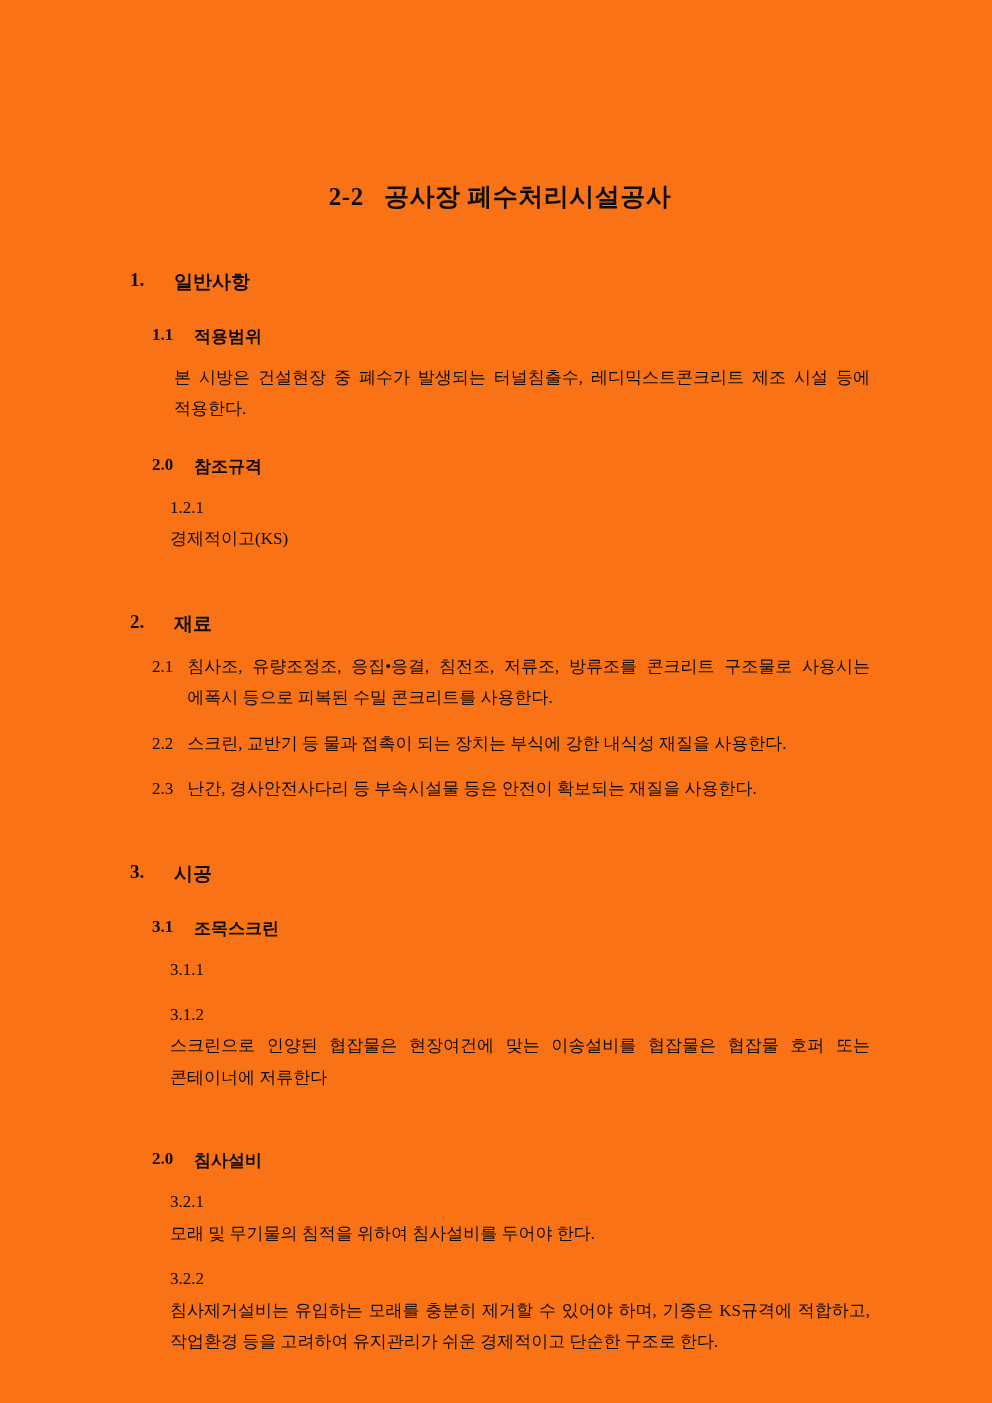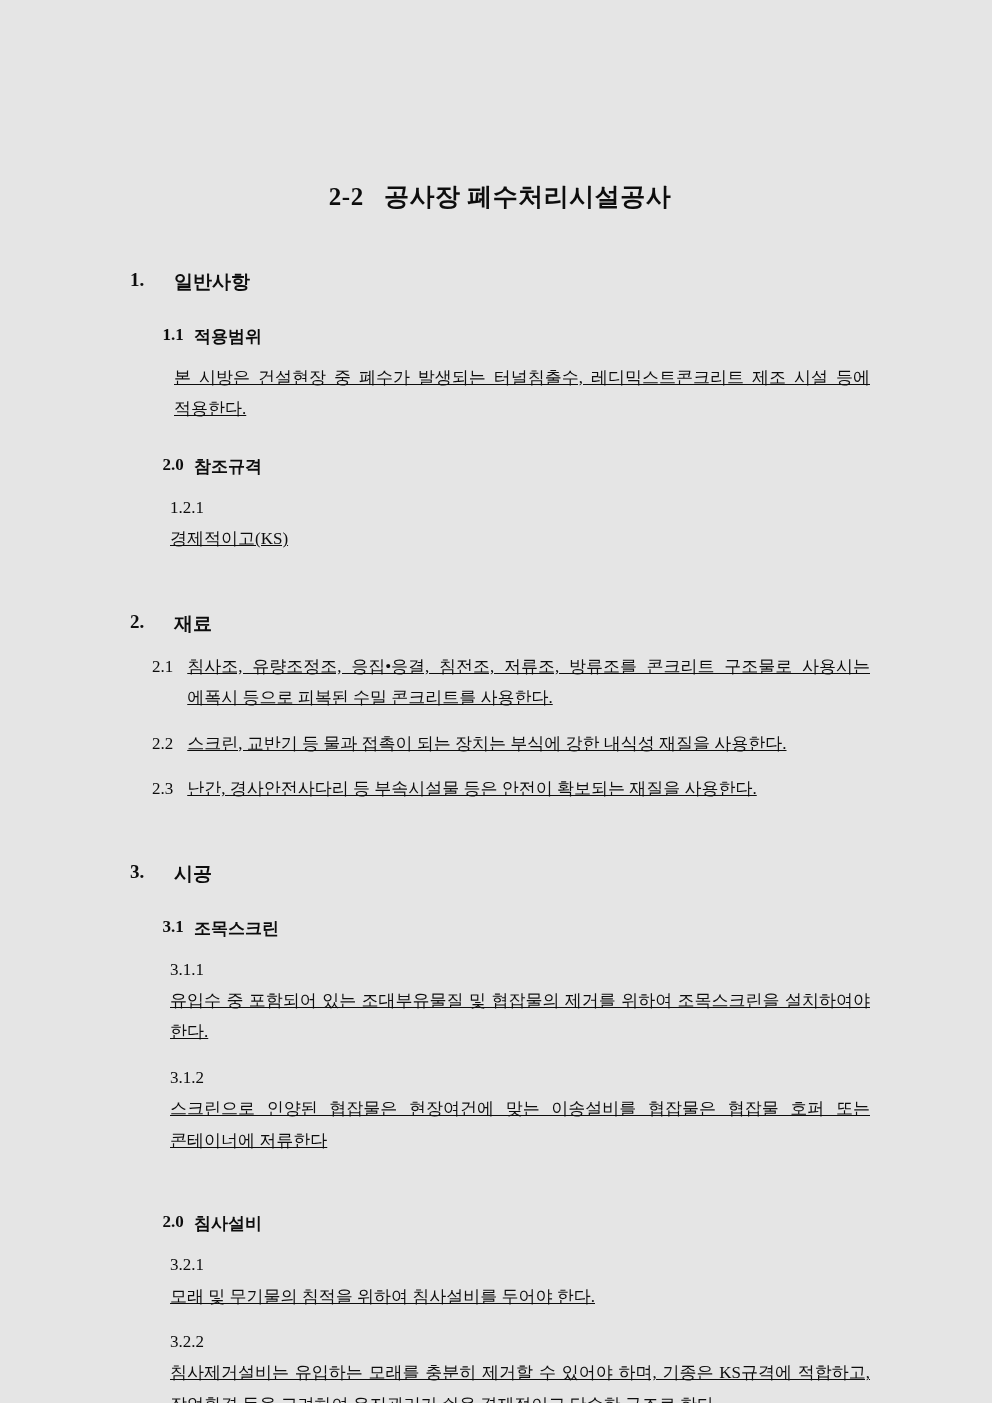"2-2 공사장 폐수처리시설공사" .page { background: #e5e5e5 -> #f97316 }
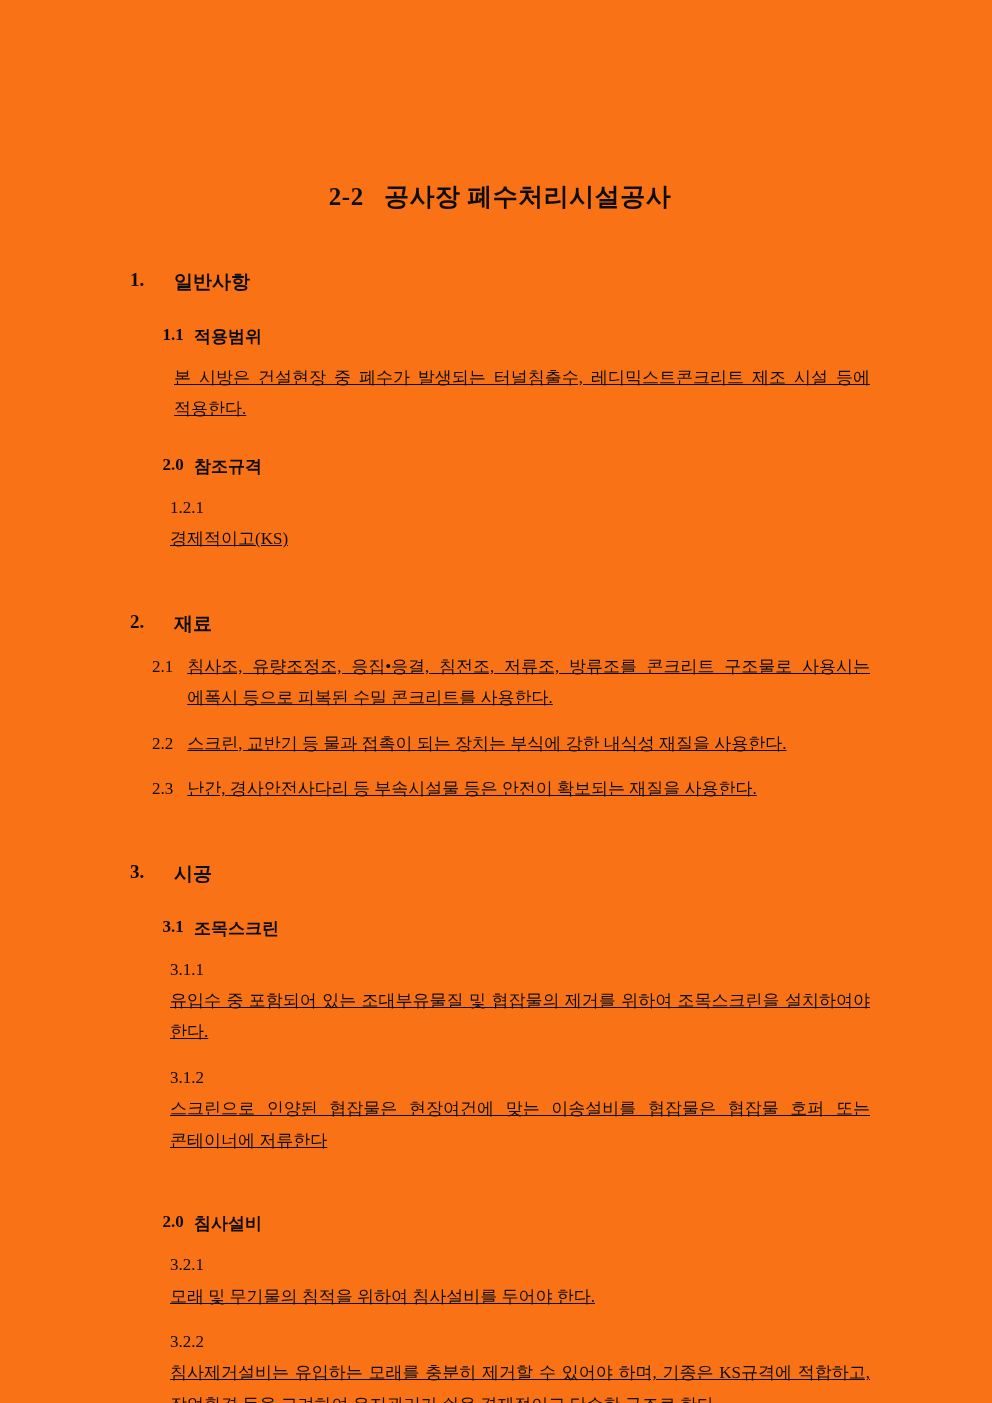"1.1" .sec-h2 .num { text-align: center -> none }
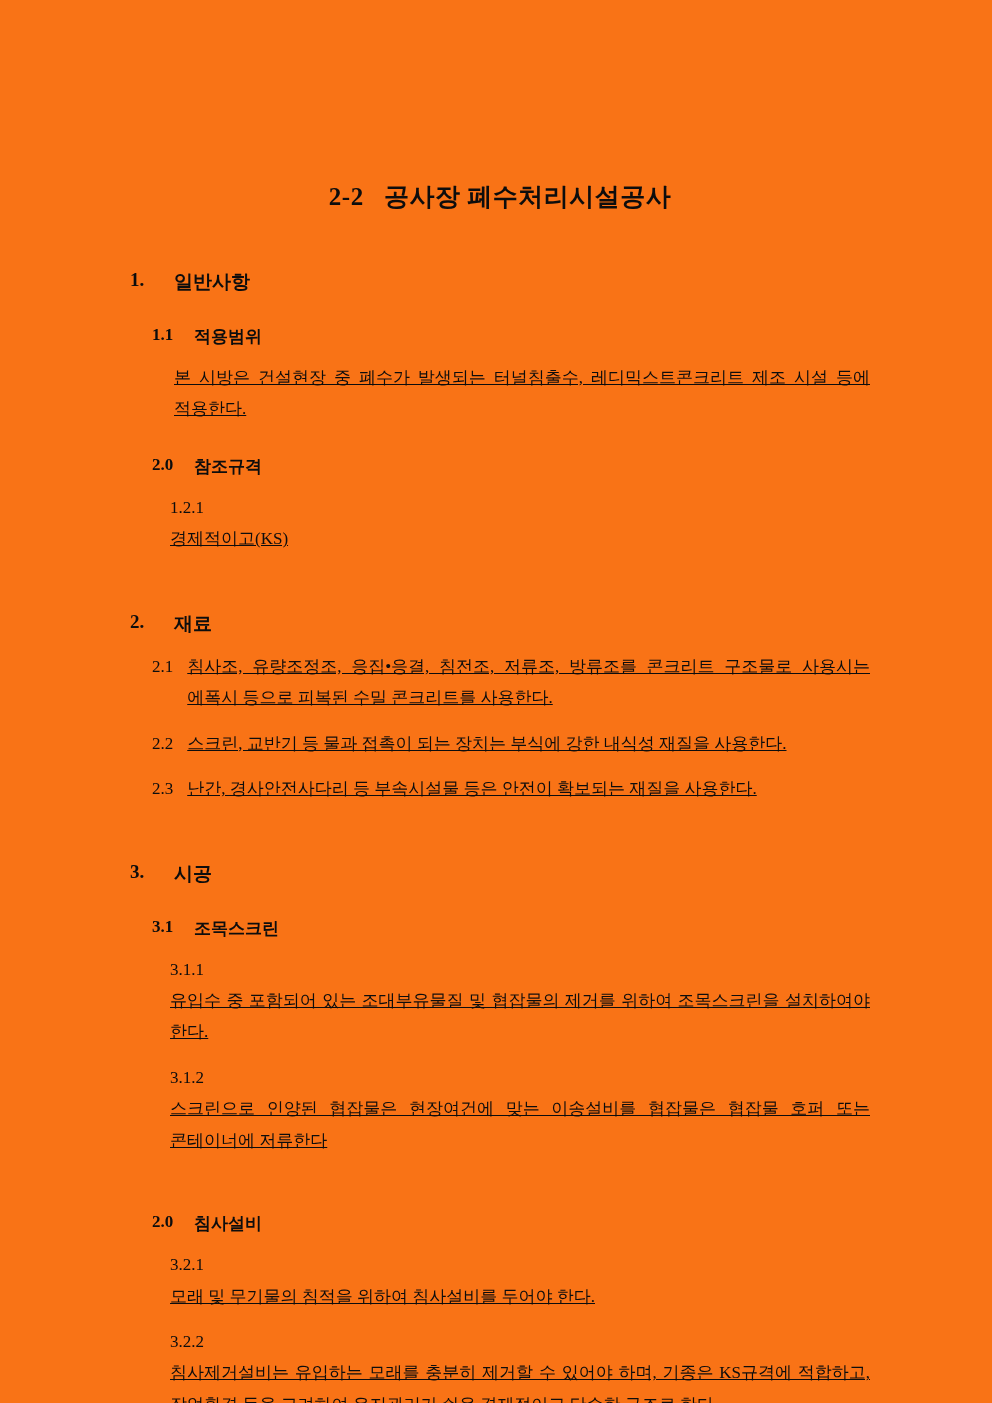"본 시방은 건설현장 중 폐수가" .para .txt { text-decoration: underline -> none }
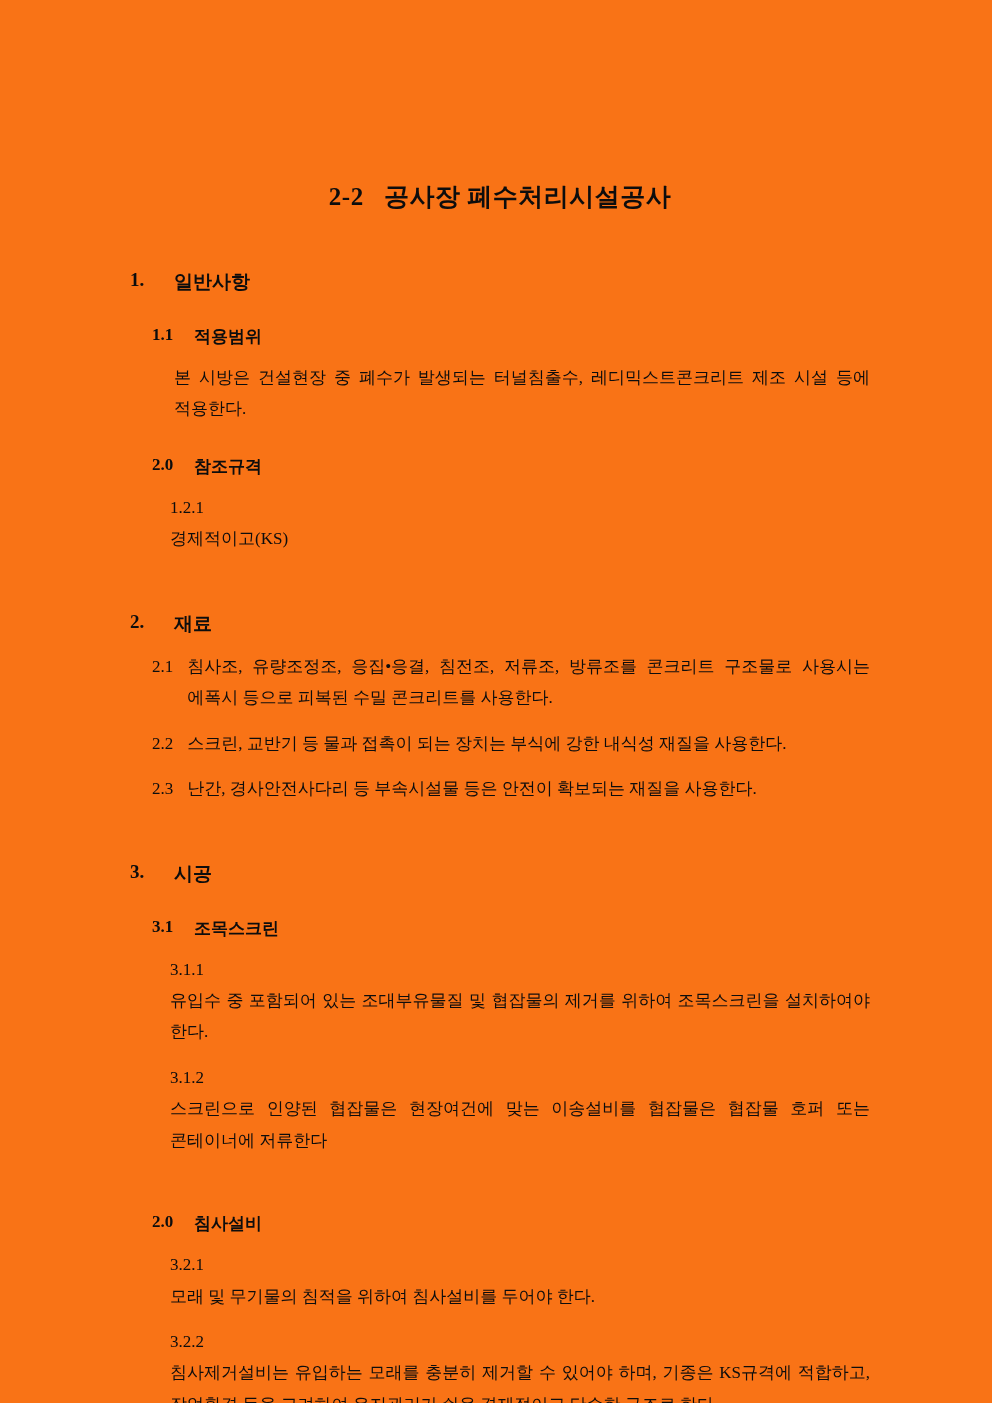"유입수 중 포함되어 있는 조대부유물질" span.txt { html: <span>유입수 중 포함되어 있는 조대부유물질 및 협잡물의 제거를 위하여 조목스크린을 설치하여야 한다.</span> -> none }
